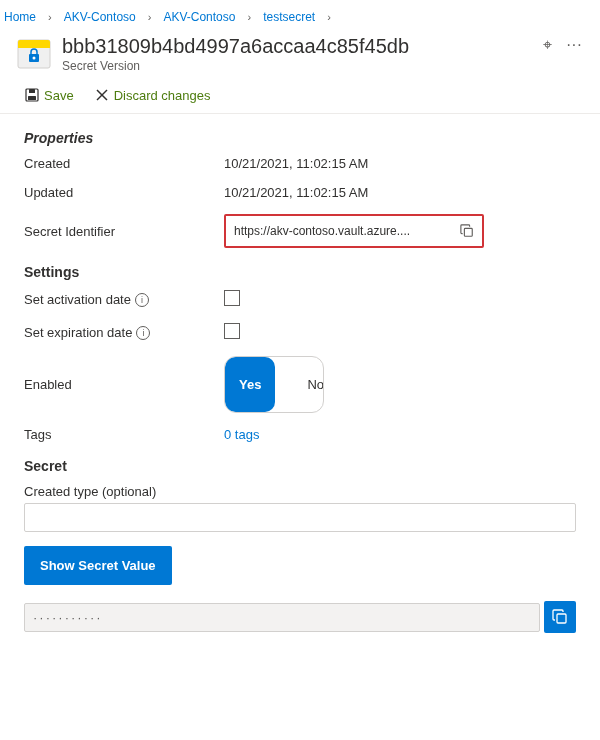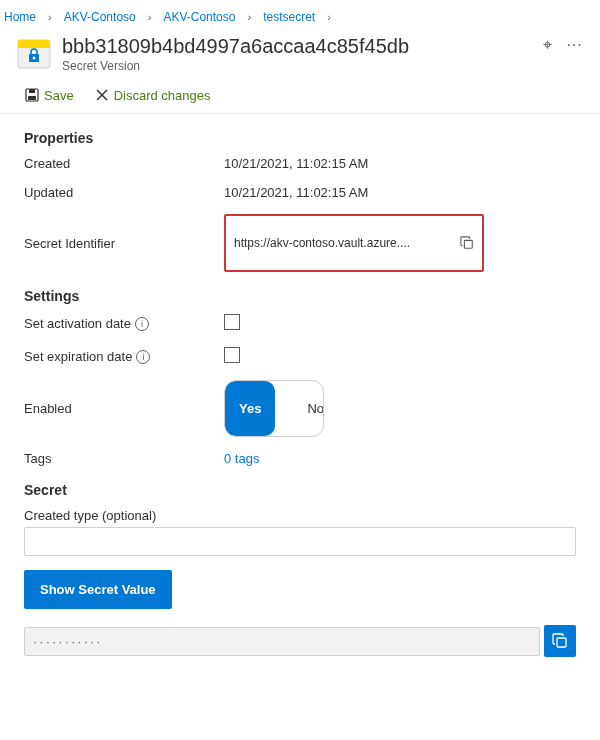"Properties" .section-title:first-child { font-style: none -> italic }
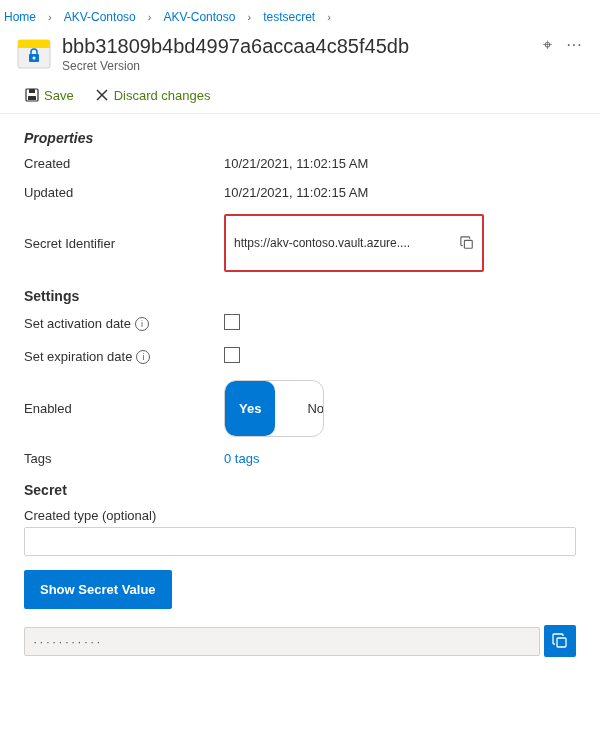"https://akv-contoso.vault.azure...." .identifier-box { padding: 20px 8px -> 8px 8px }
